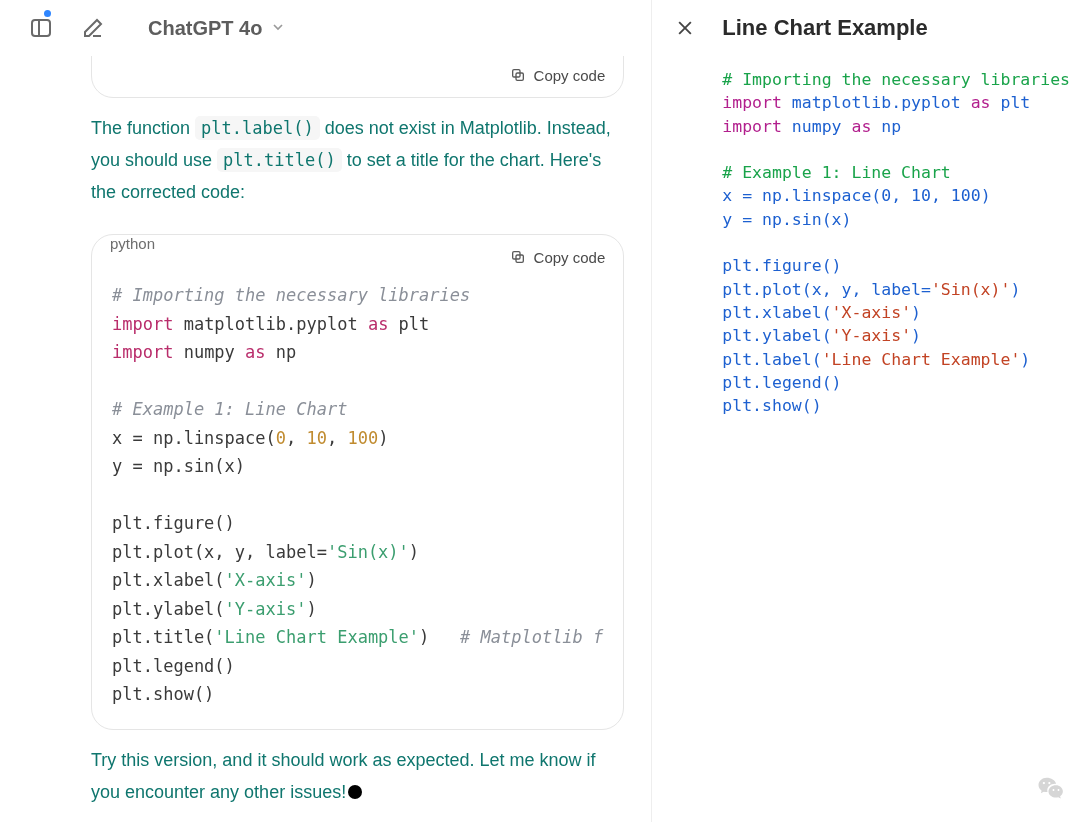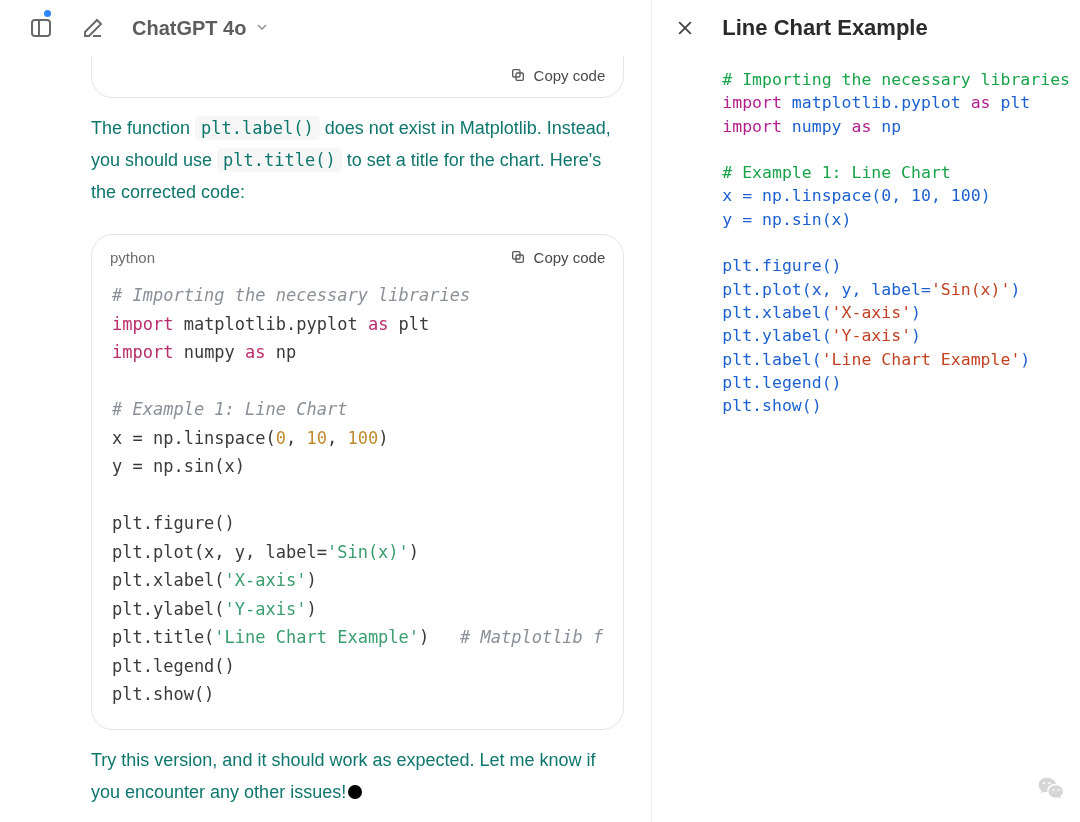"ChatGPT 4o" .title-wrap { margin-left: 4px -> 20px }
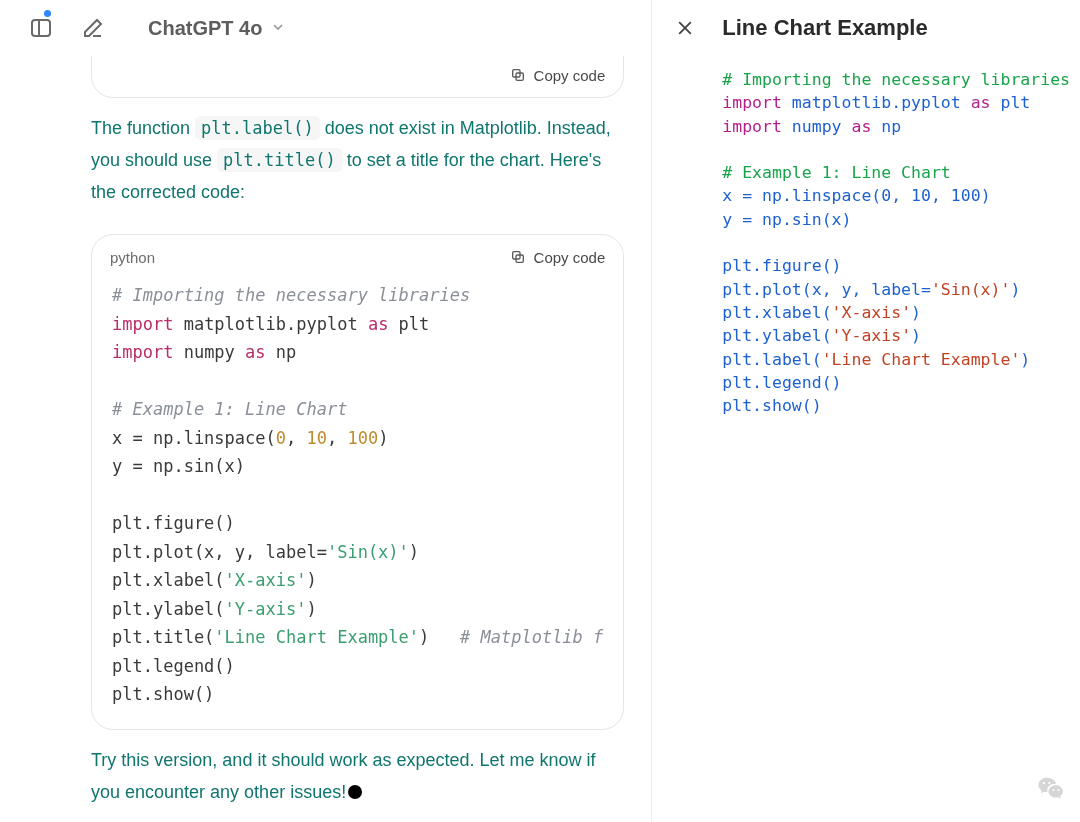"Copy code" .codeblock .cb-head { align-items: center -> none }
